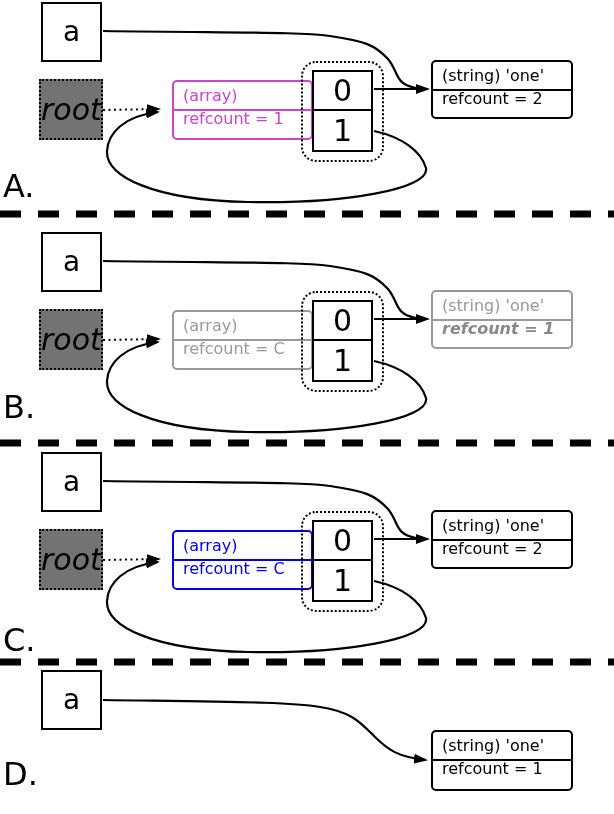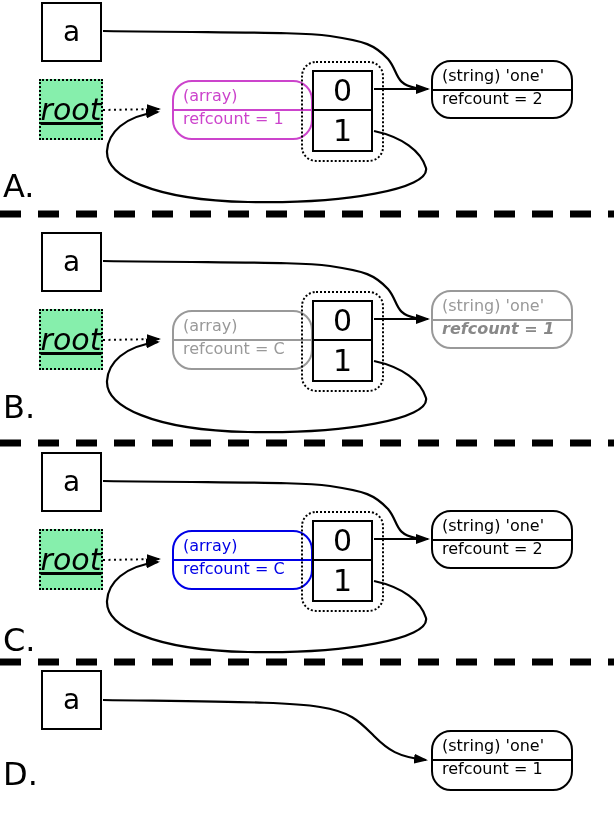"(string) 'one'" .rbox { border-radius: 20px -> 5px }
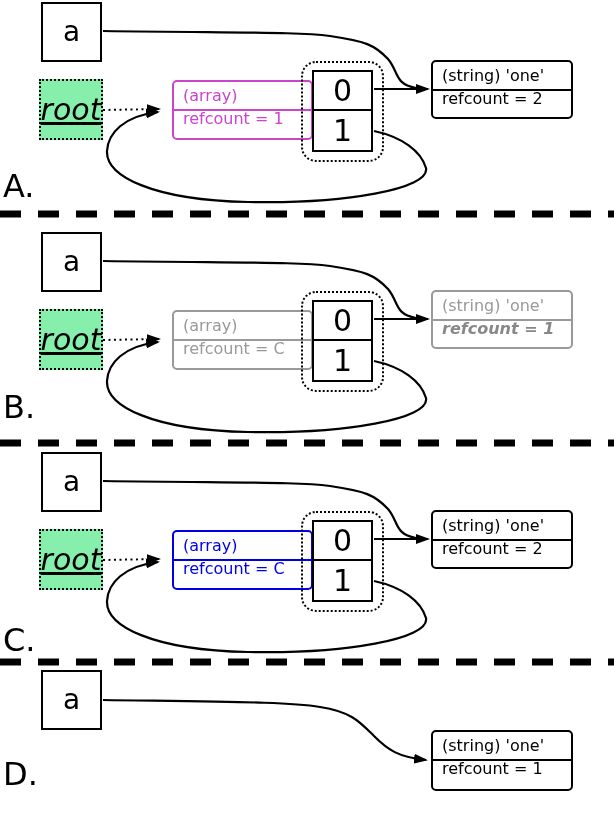"root" .rootbox { background: #86efac -> #737373; justify-content: center -> flex-start; text-decoration: underline -> none }
